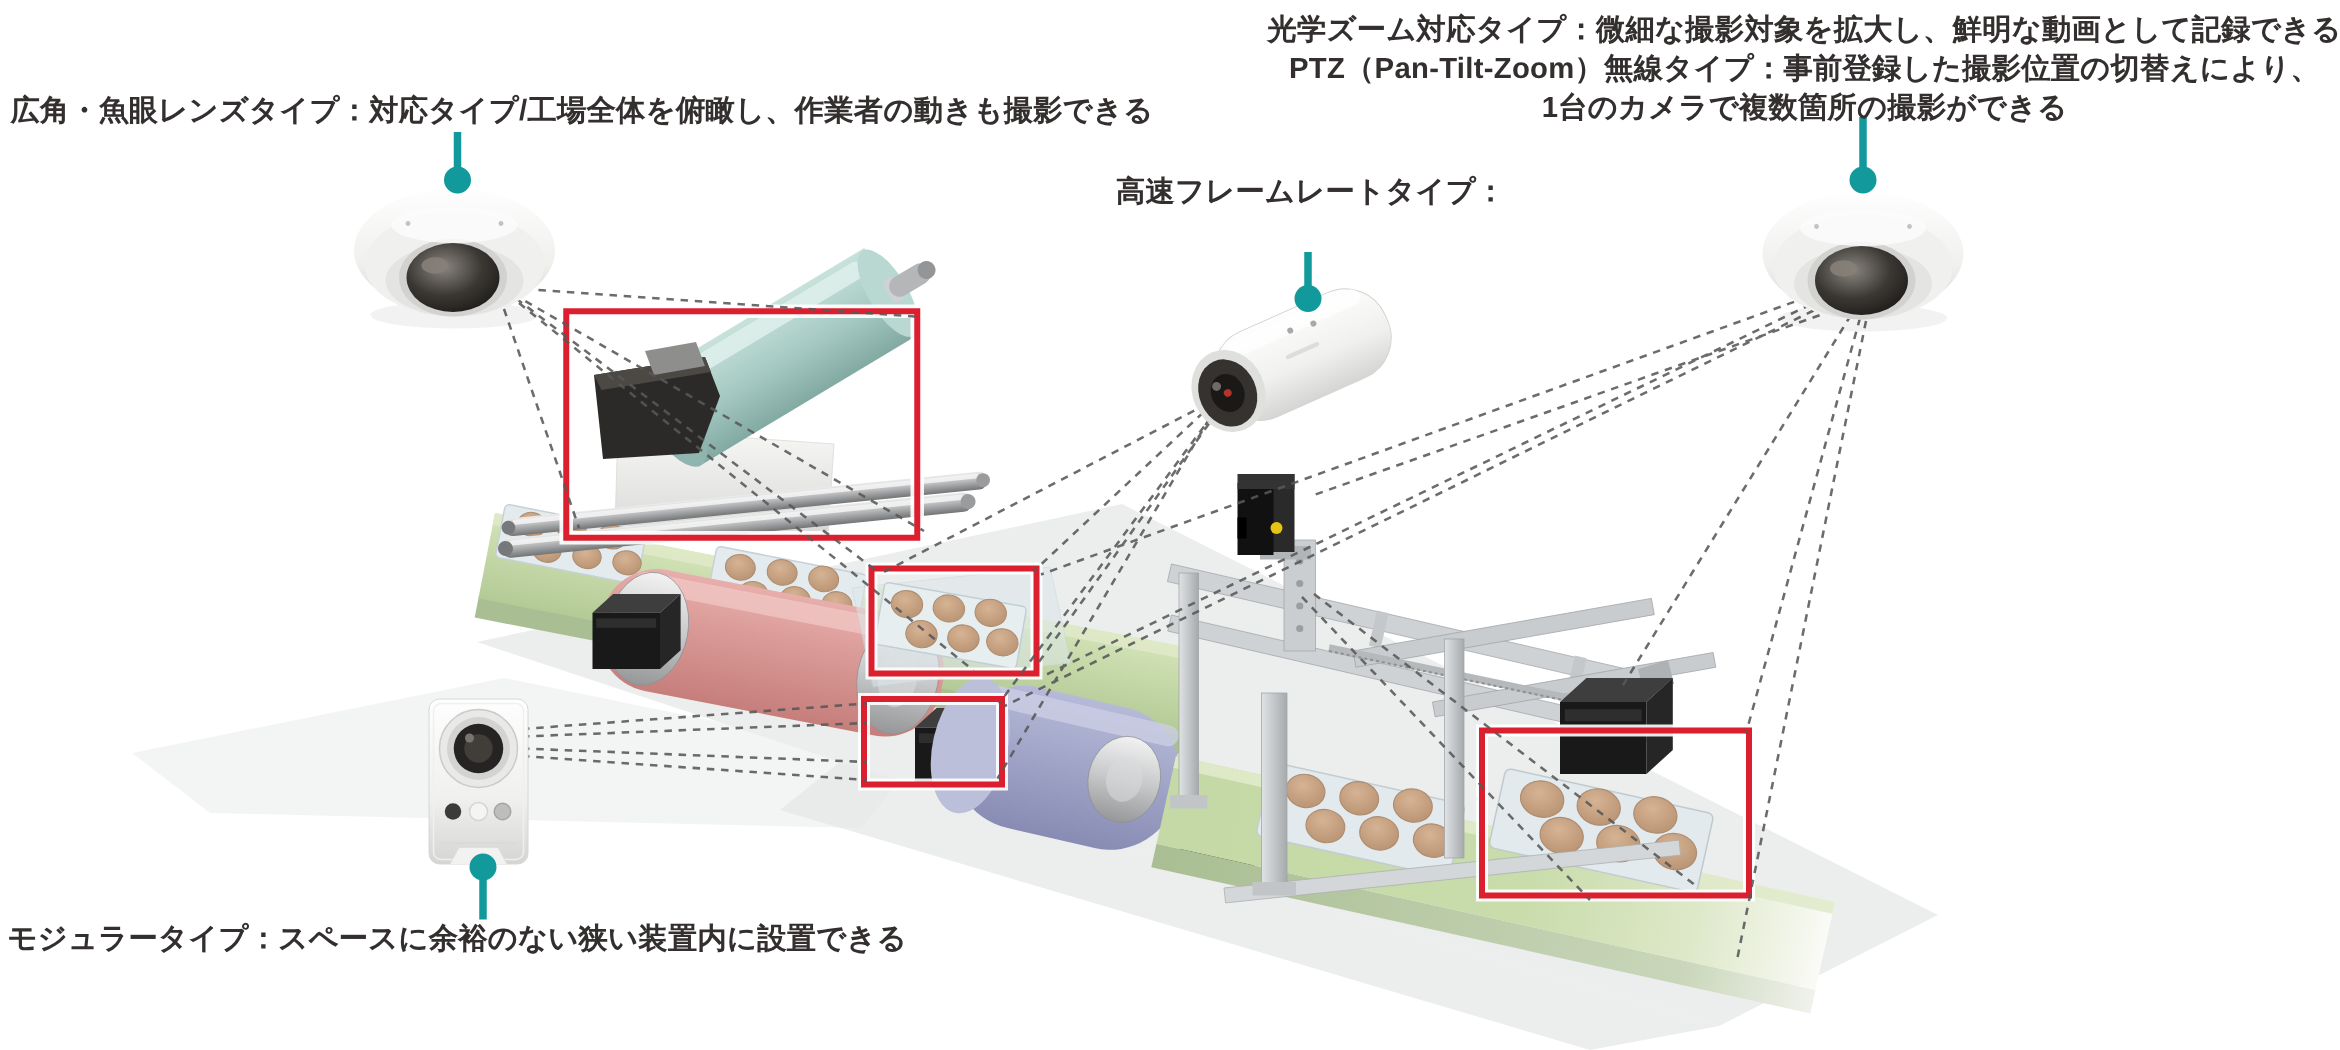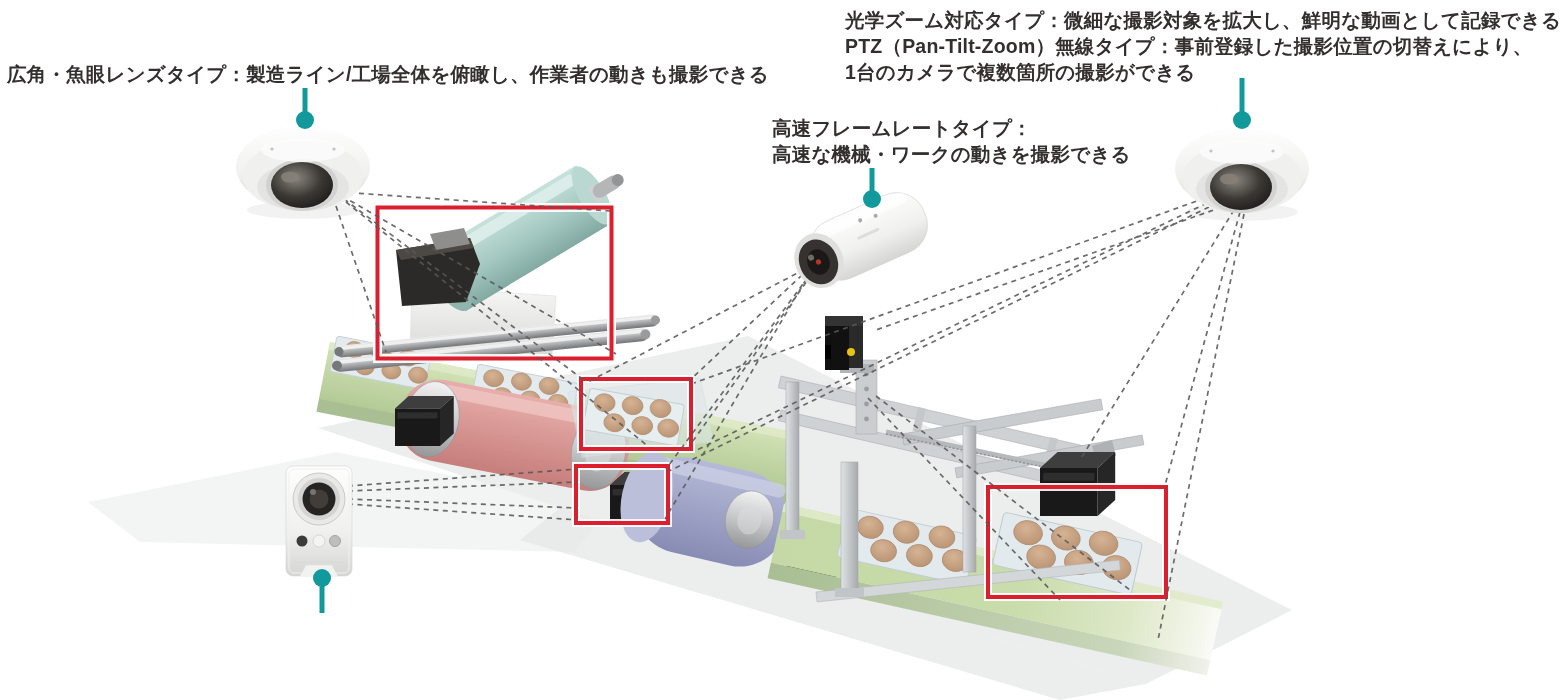"光学ズーム対応タイプ：微細な撮影対象を拡大し、鮮明な動画として記録できる" .label div { text-align: none -> center }
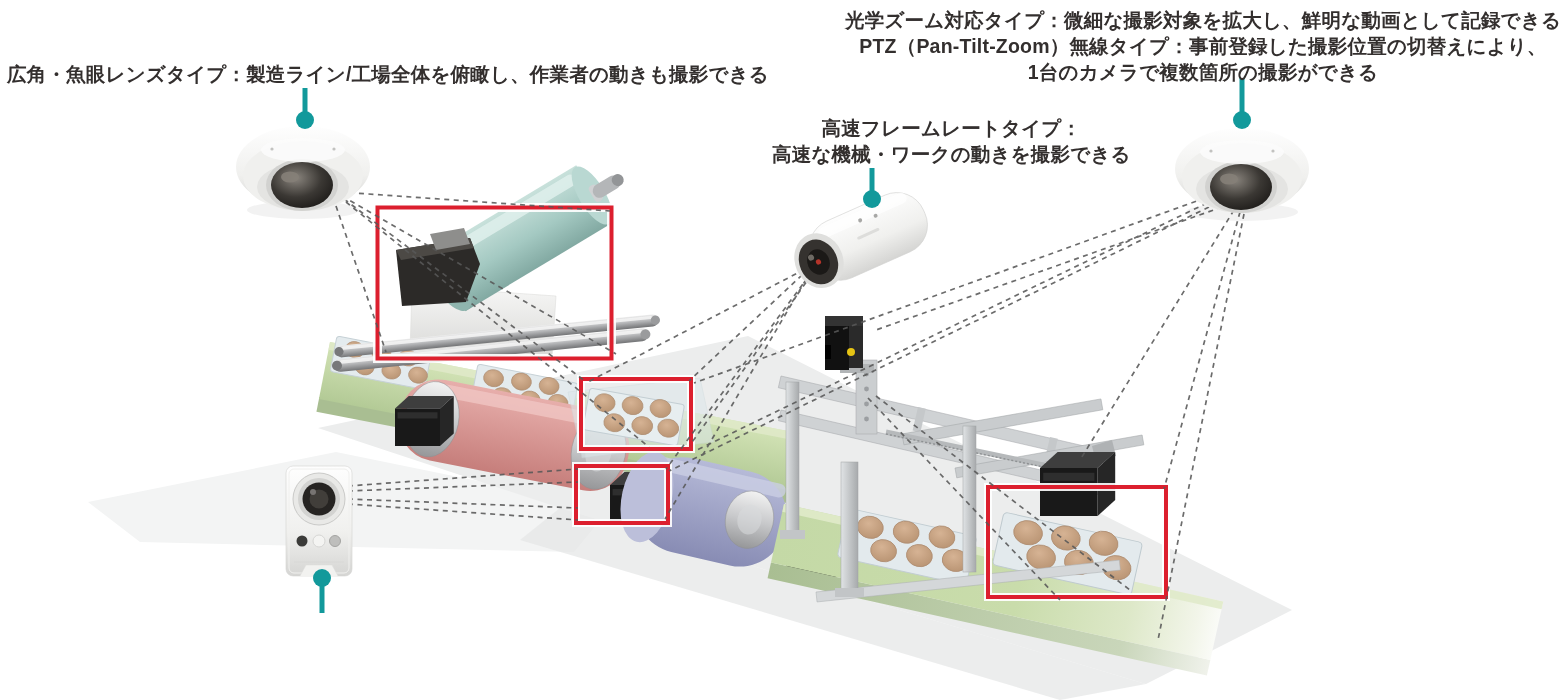"広角・魚眼レンズタイプ：製造ライン/工場全体を俯瞰し、作業者の動きも撮影できる" div { text: 製造ライン/ -> 対応タイプ/ }
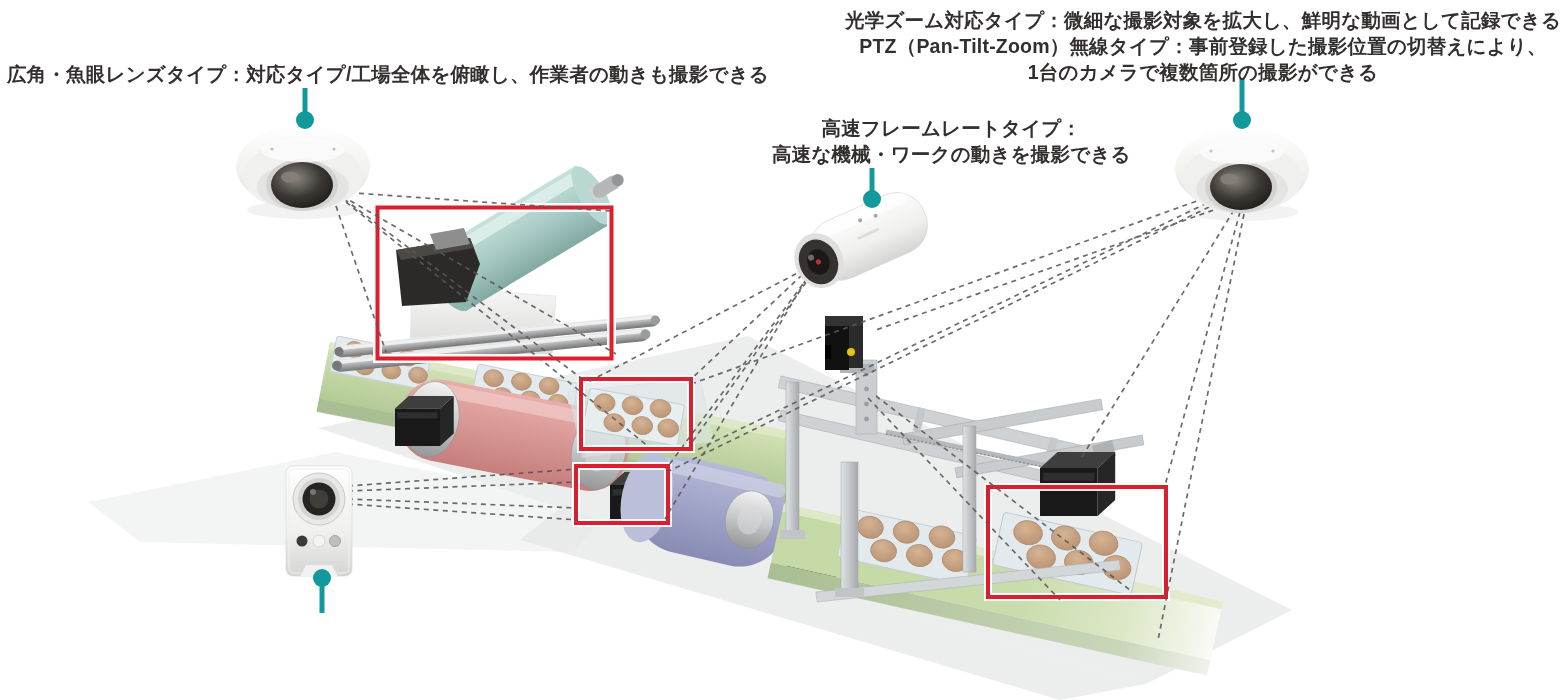"高速フレームレートタイプ：" div.label { left: 772px -> 744px }
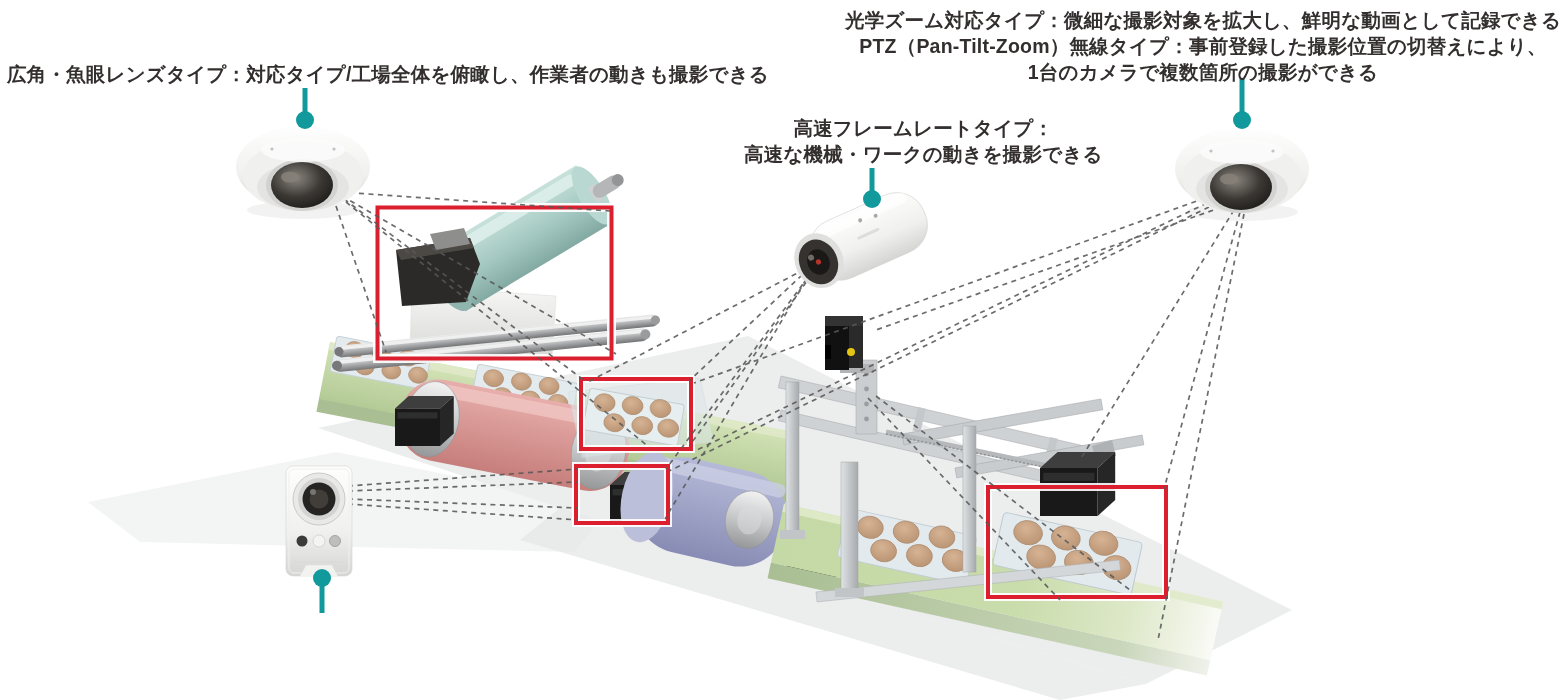"高速な機械・ワークの動きを撮影できる" div { html: <div>高速な機械・ワークの動きを撮影できる</div> -> none }
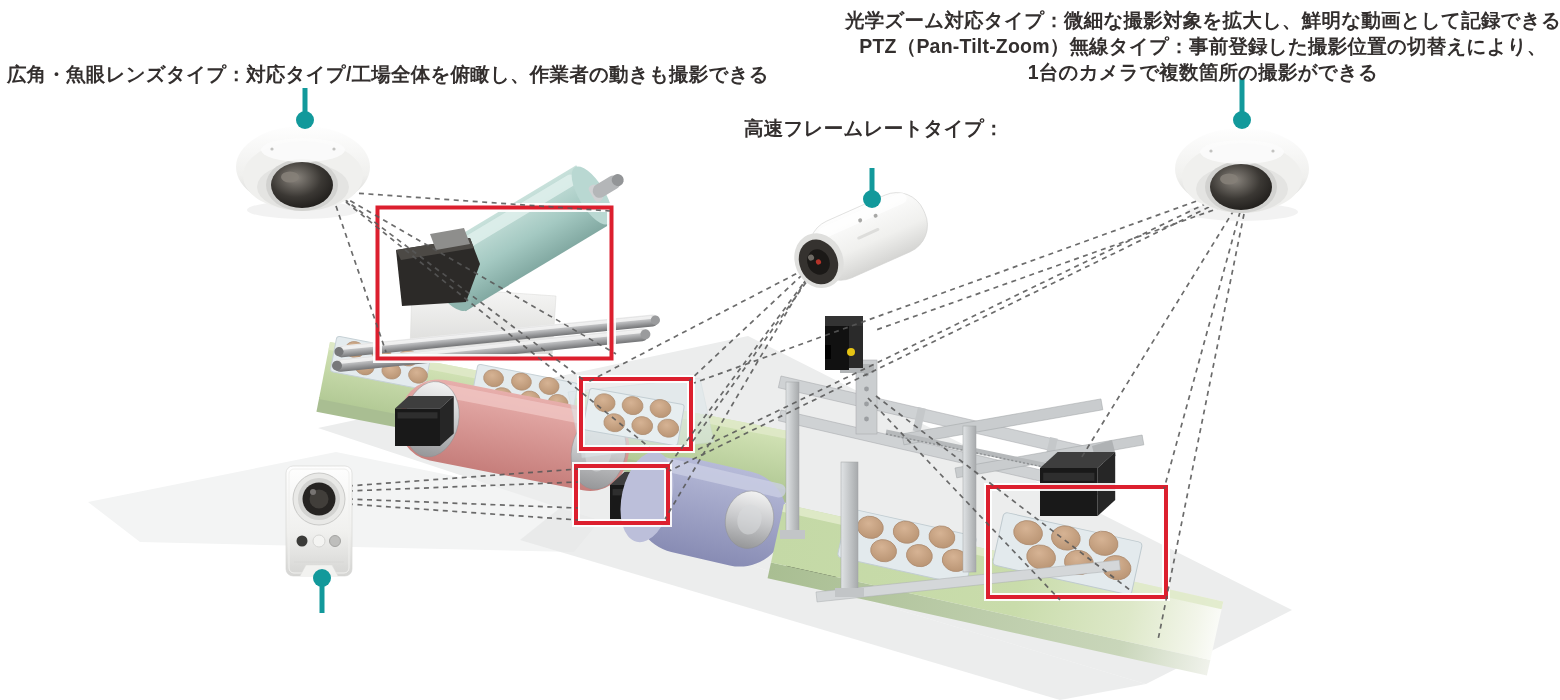"モジュラータイプ：スペースに余裕のない狭い装置内に設置できる" div { html: none -> <div>モジュラータイプ：スペースに余裕のない狭い装置内に設置できる</div> }
